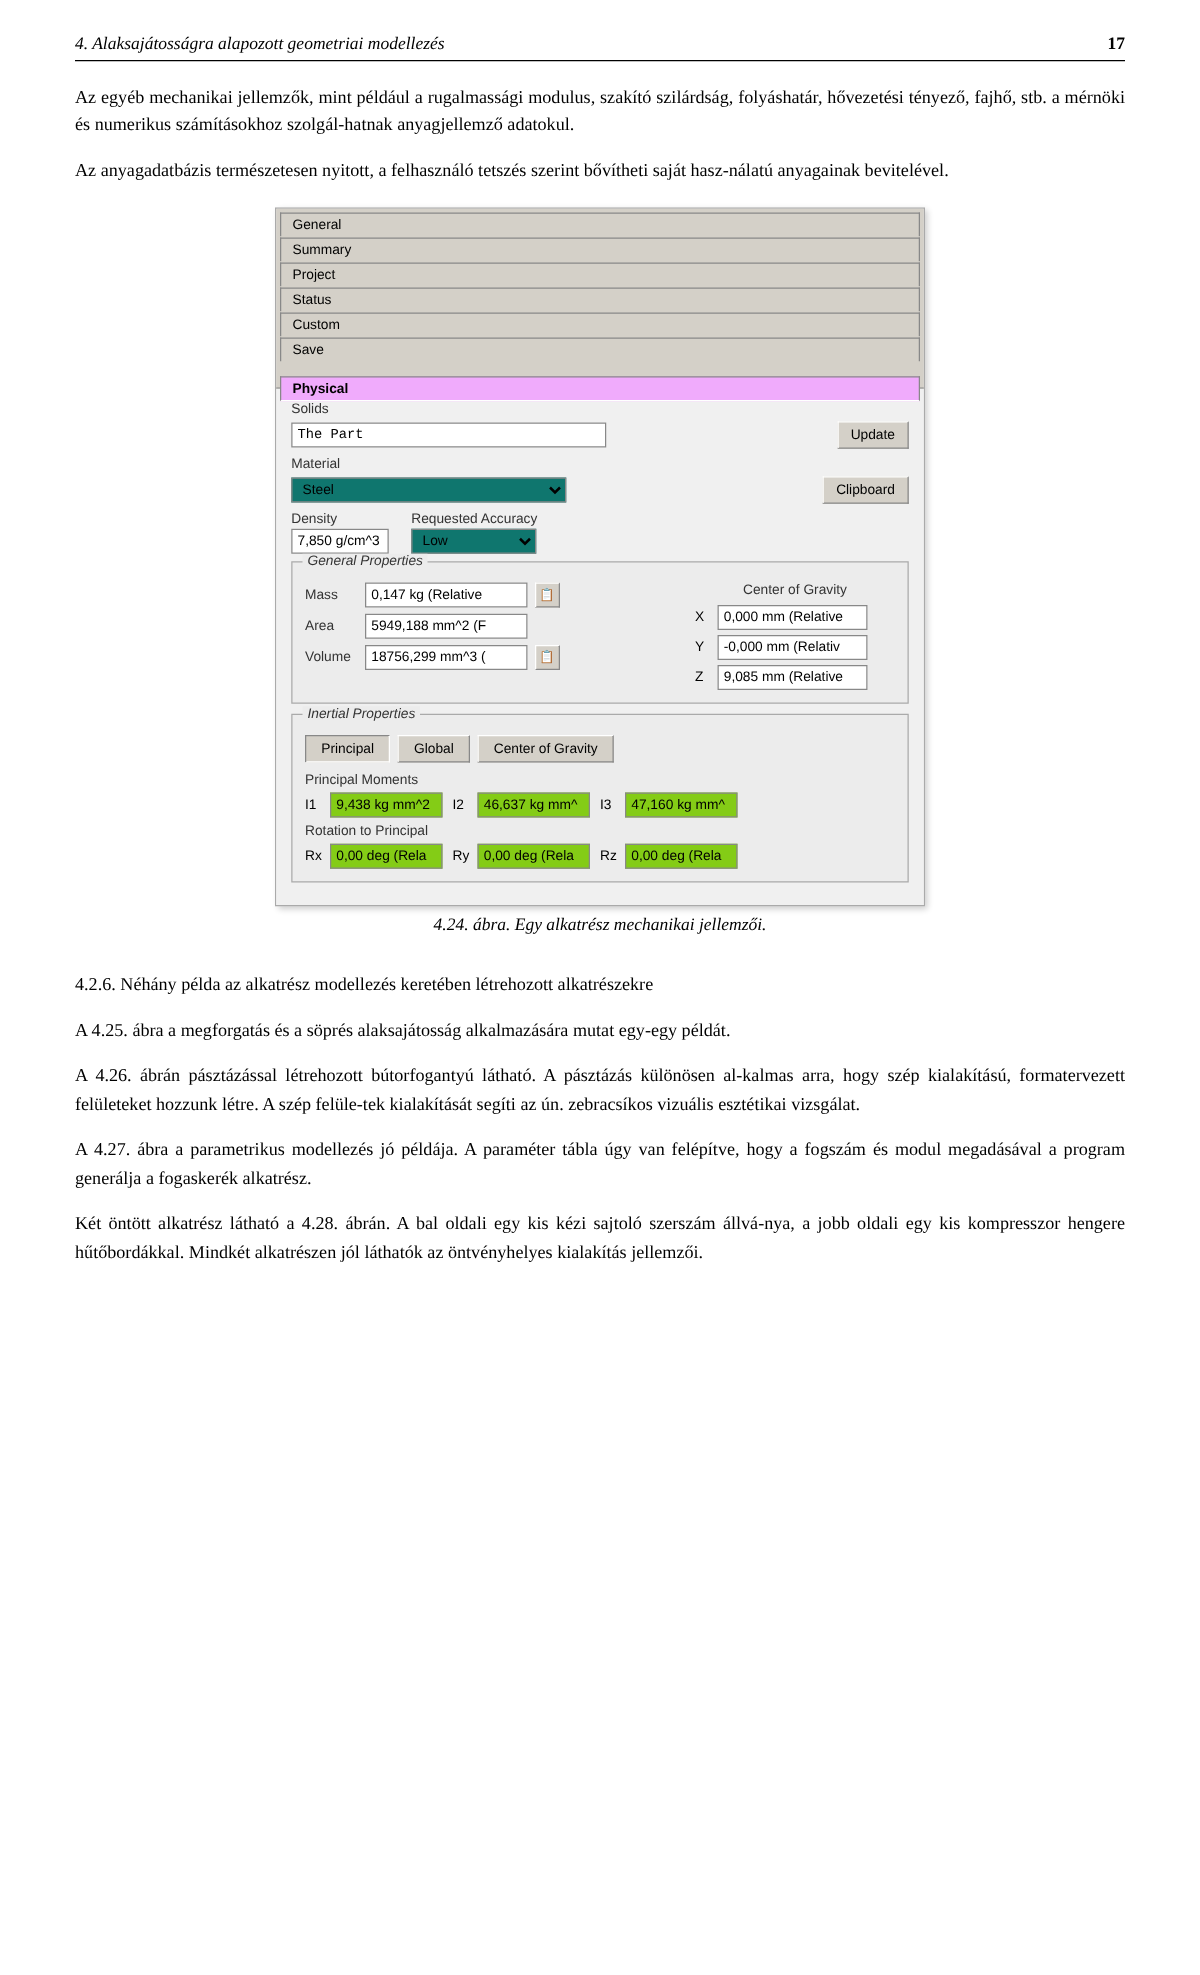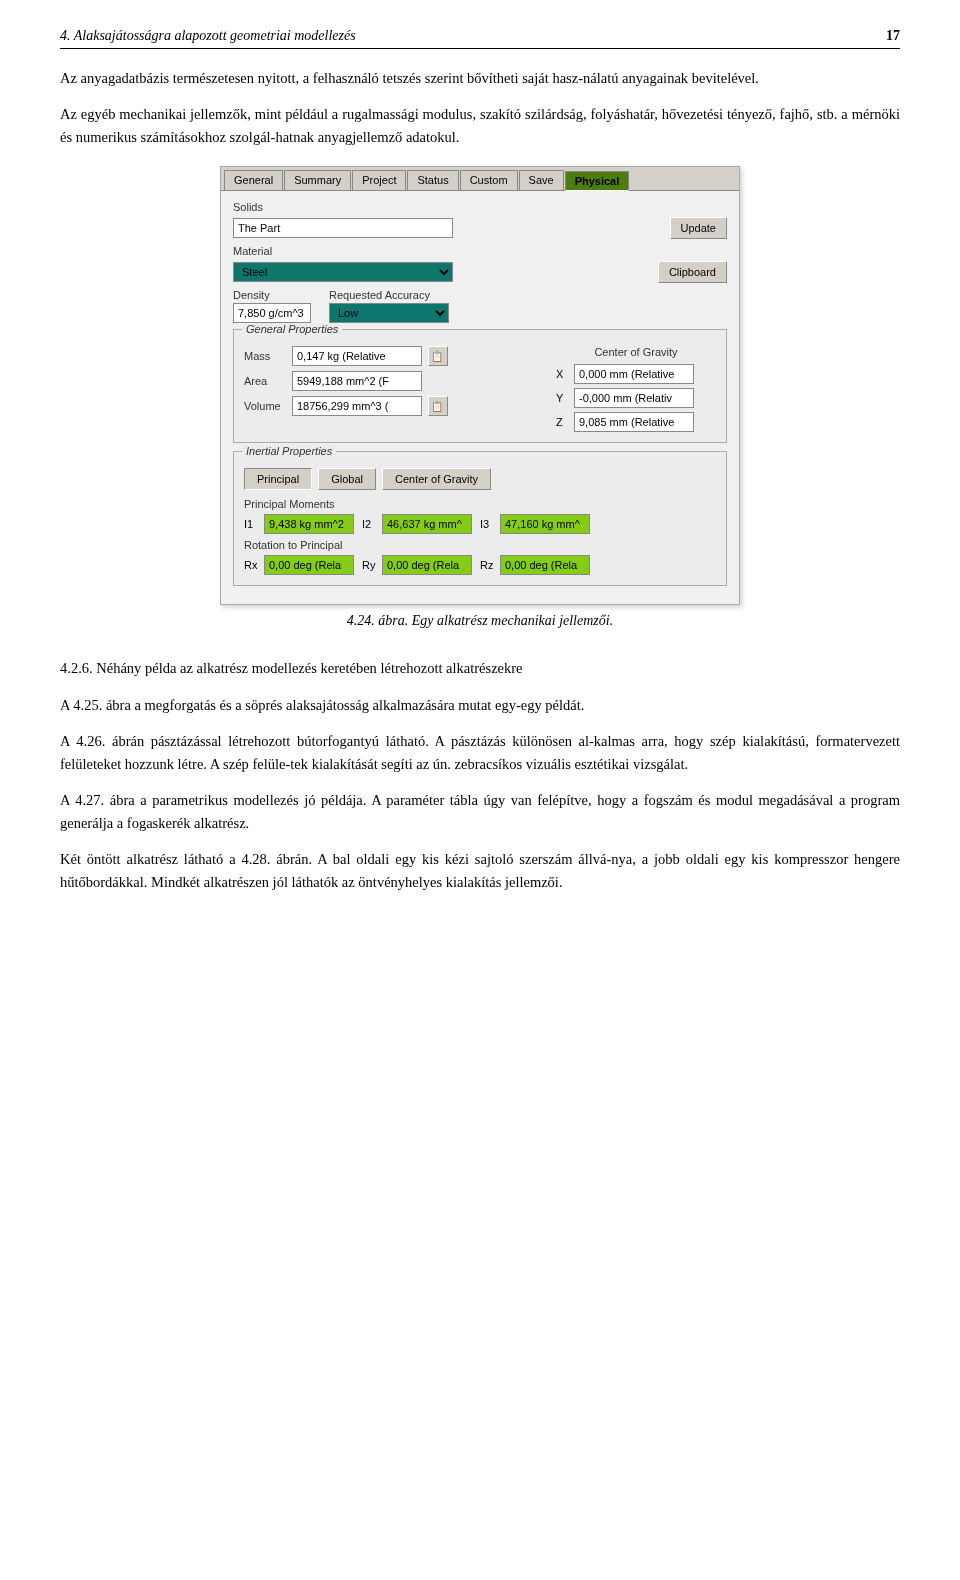"Az anyagadatbázis természetesen nyitott," p.body-text { order: before "Az egyéb mechanikai jellemzők, mint" -> after "Az egyéb mechanikai jellemzők, mint" }
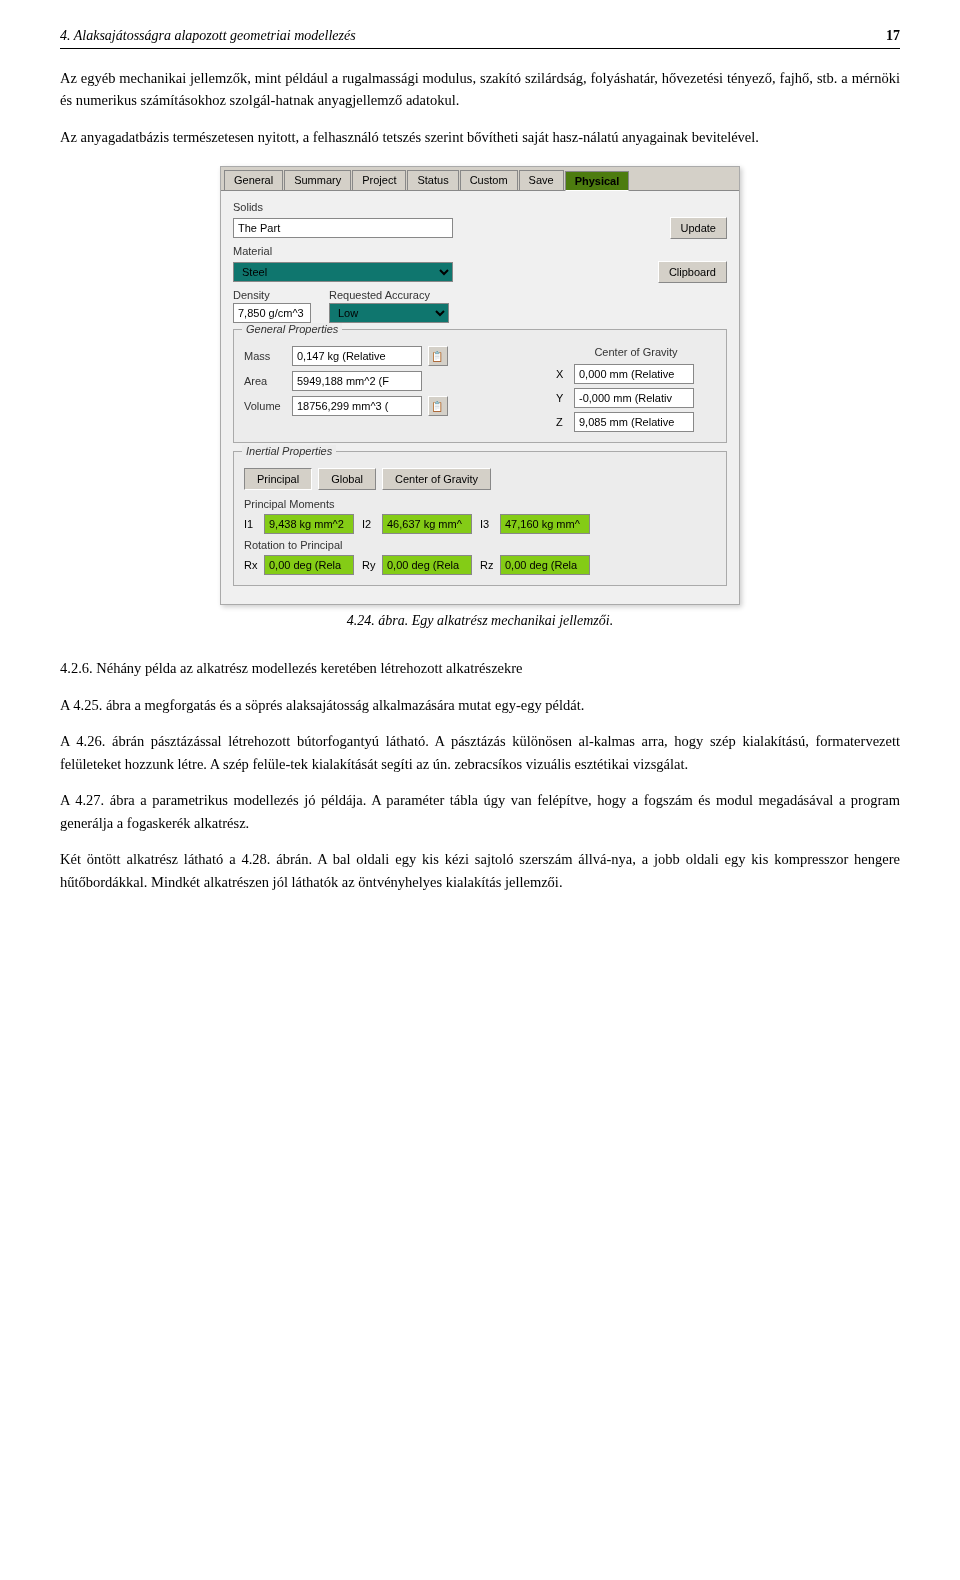"General" .tab-bar { flex-direction: none -> column }
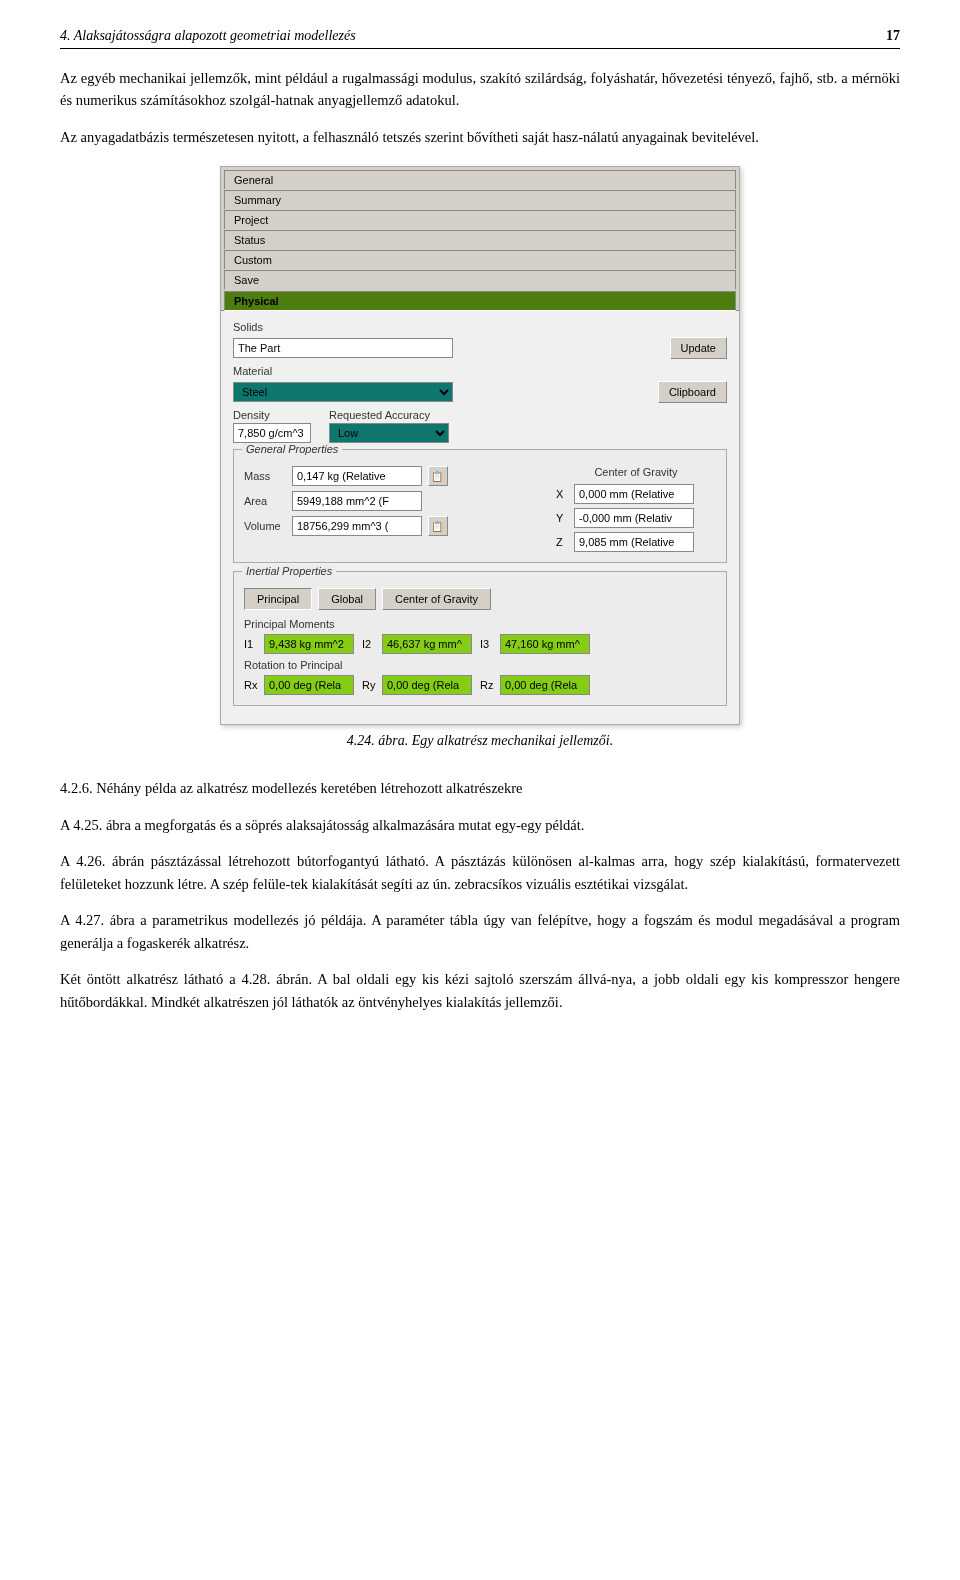"Physical" .tab.active { background: #4d7c0f -> #f0abfc; top: 1px -> 11px }
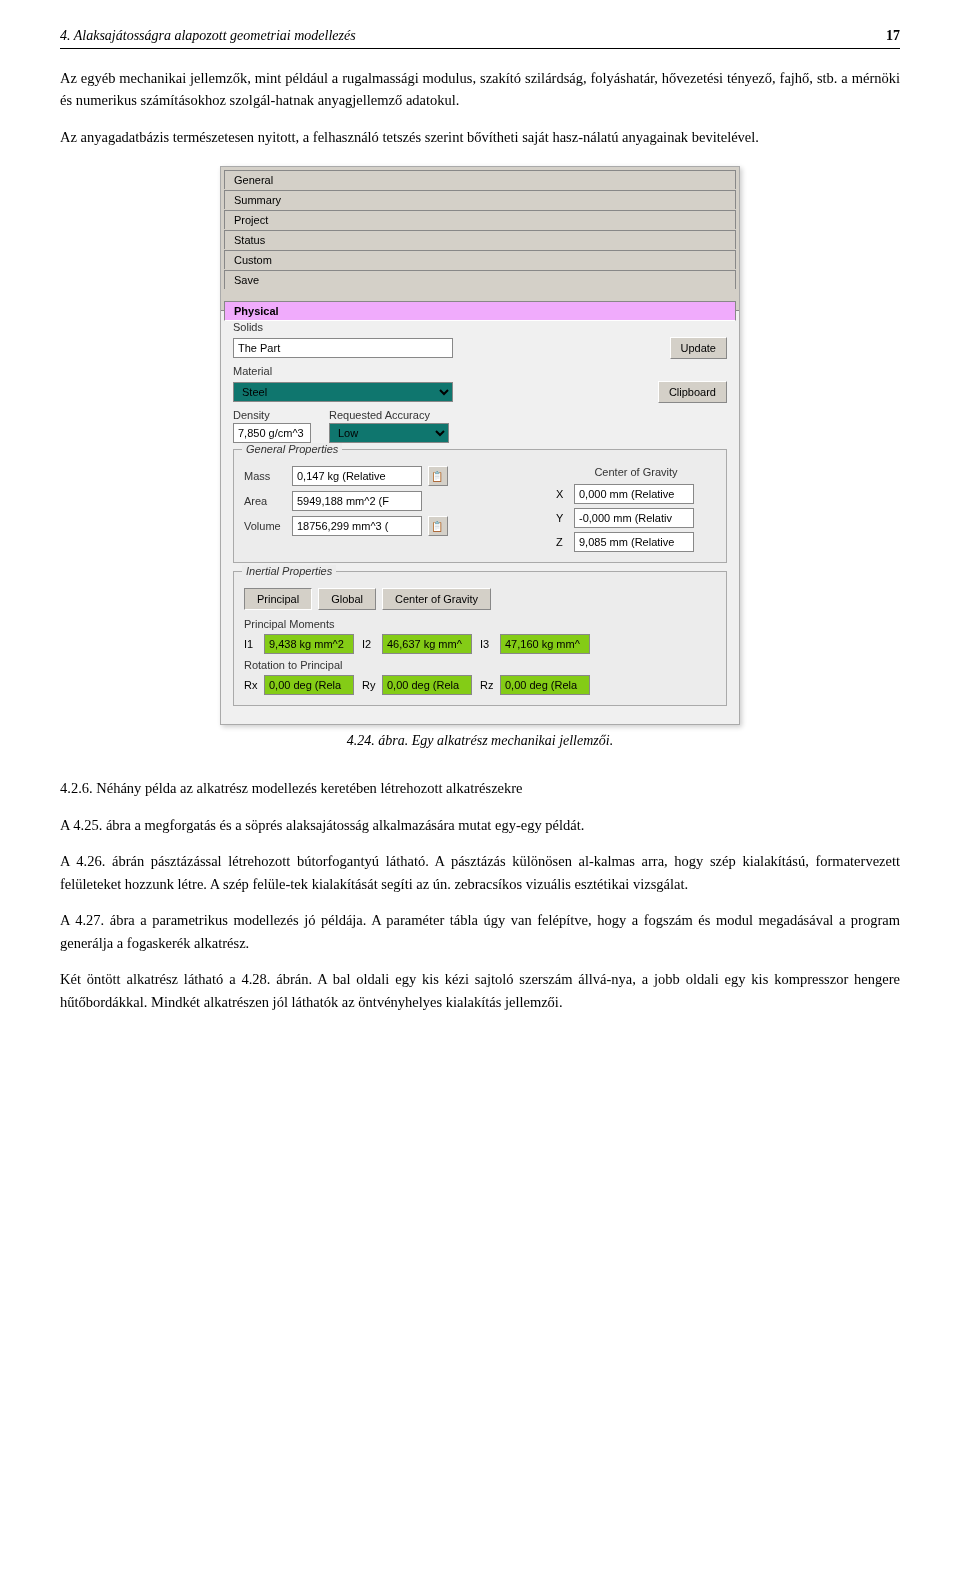"The Part" .input-wide { font-family: none -> Liberation Mono, monospace; width: 220px -> 252px }
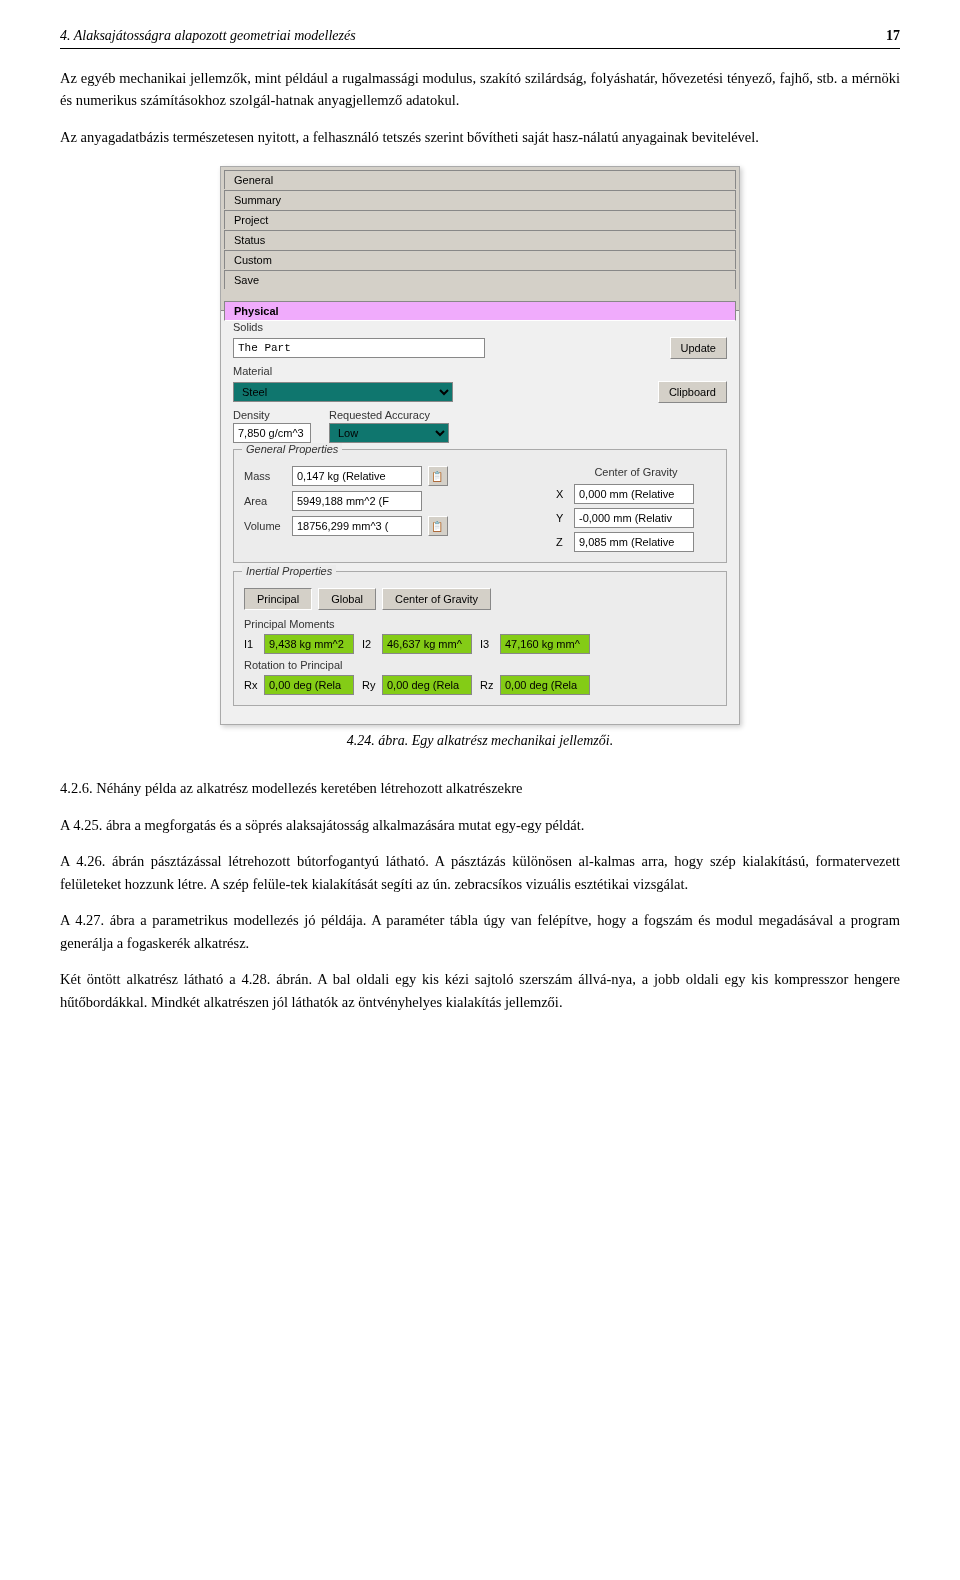"Low" .select-short { width: 120px -> 100px }
